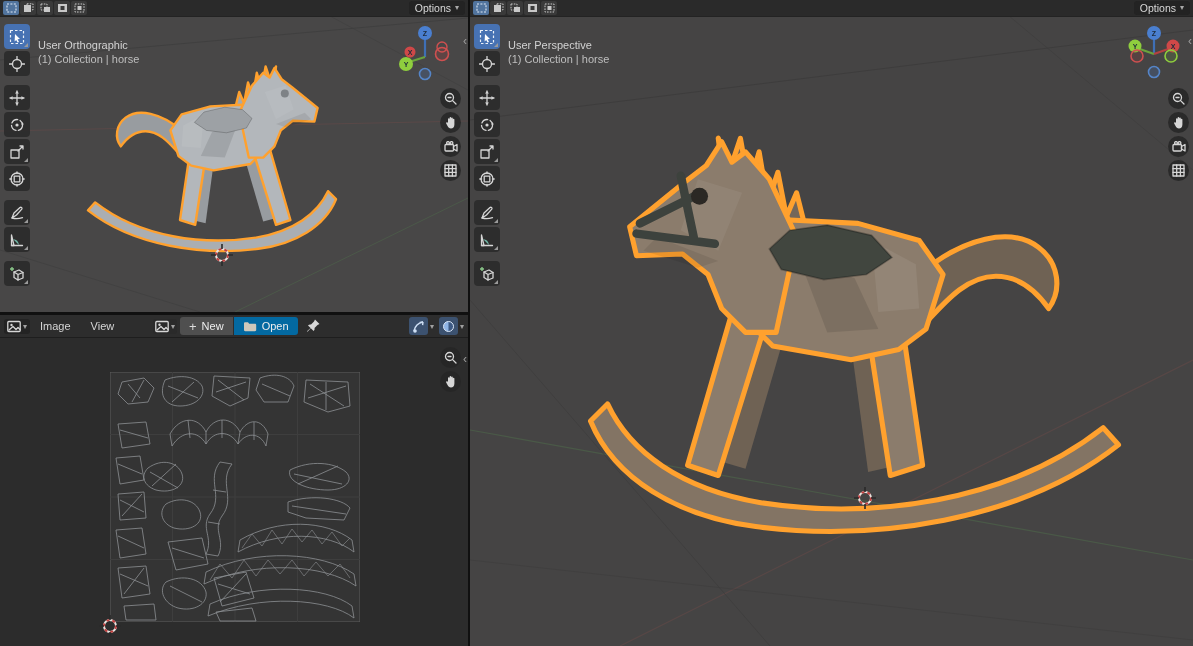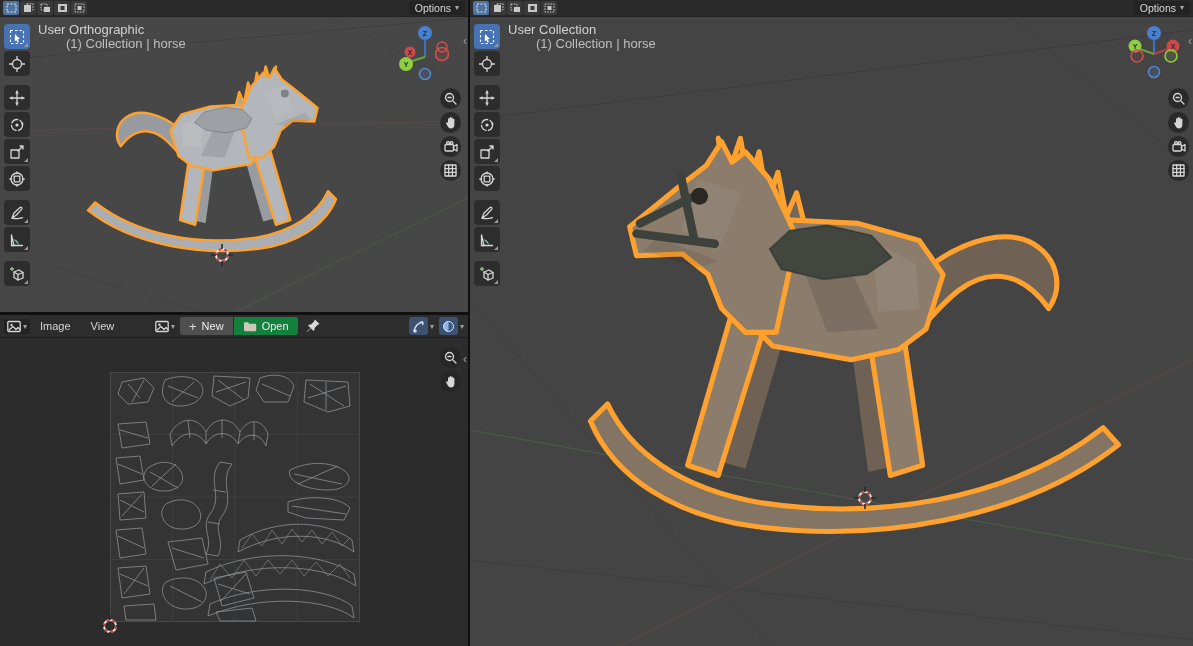"User Orthographic" .vp-info { font-size: 13px -> 11px; top: 23px -> 38px }
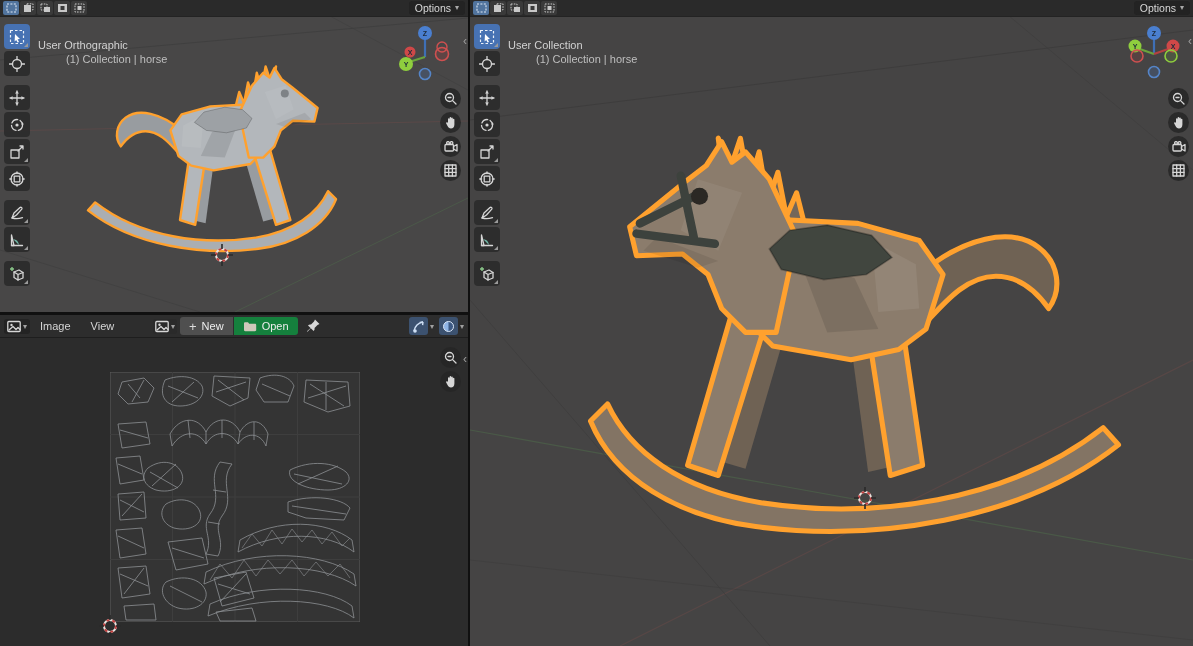"User Collection" div { text: Collection -> Perspective }
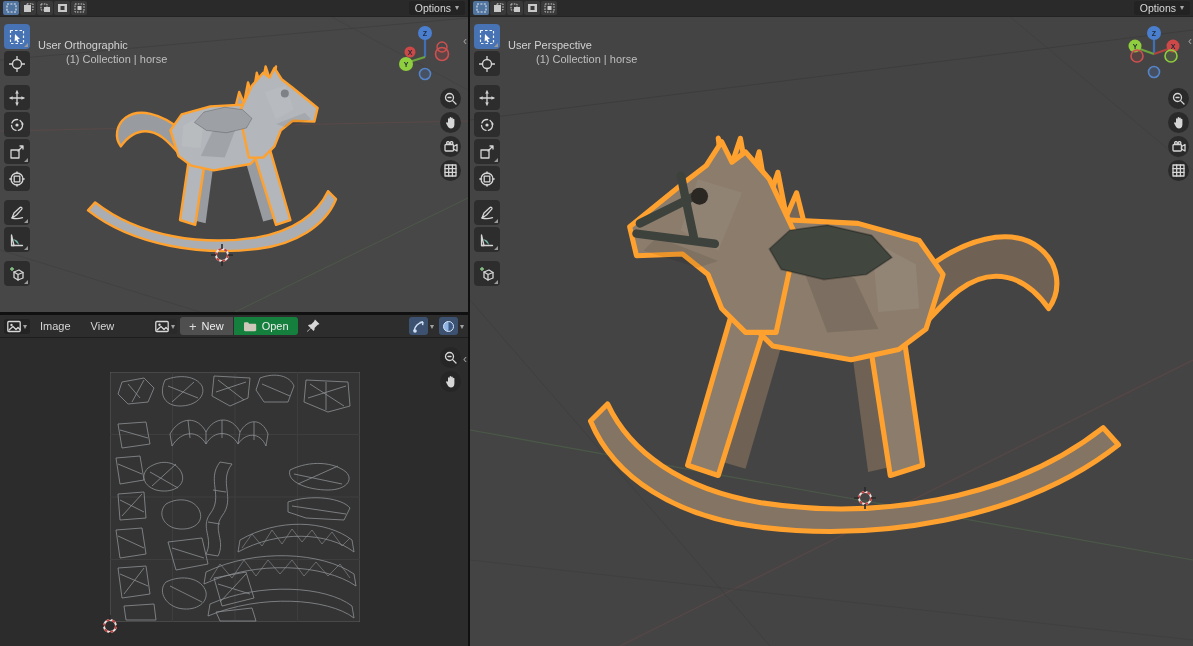"(1) Collection | horse" .vp-info .sub { margin-left: 28px -> none }
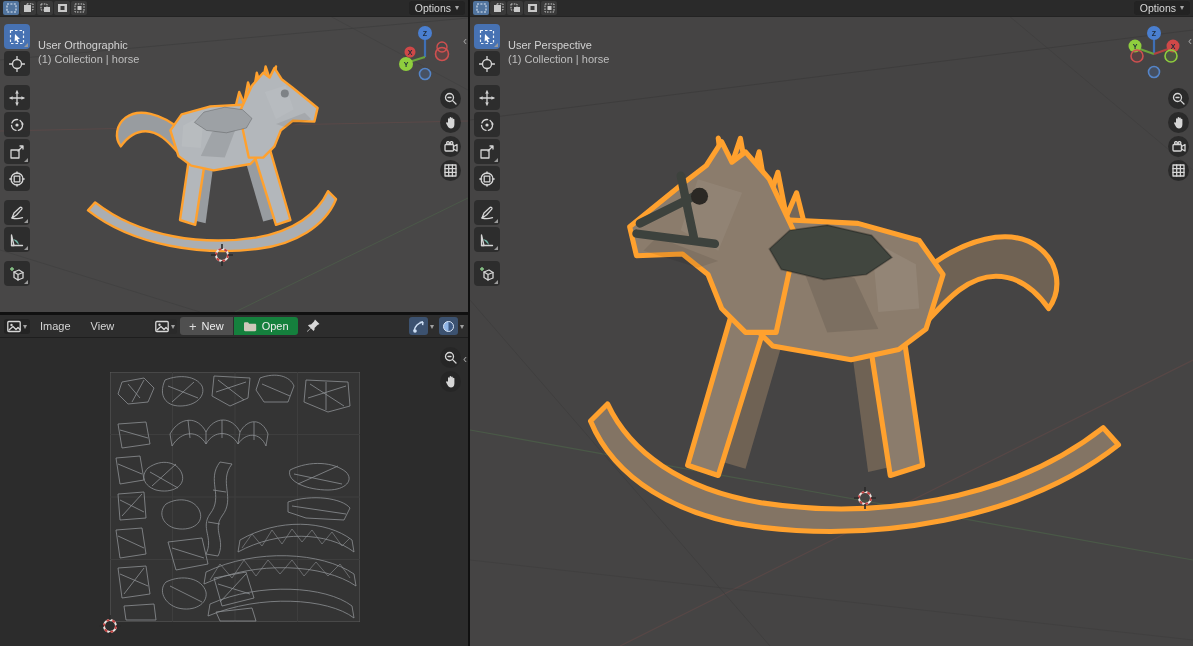"Open" .seg-btn.last { background: #15803d -> #0369a1 }
